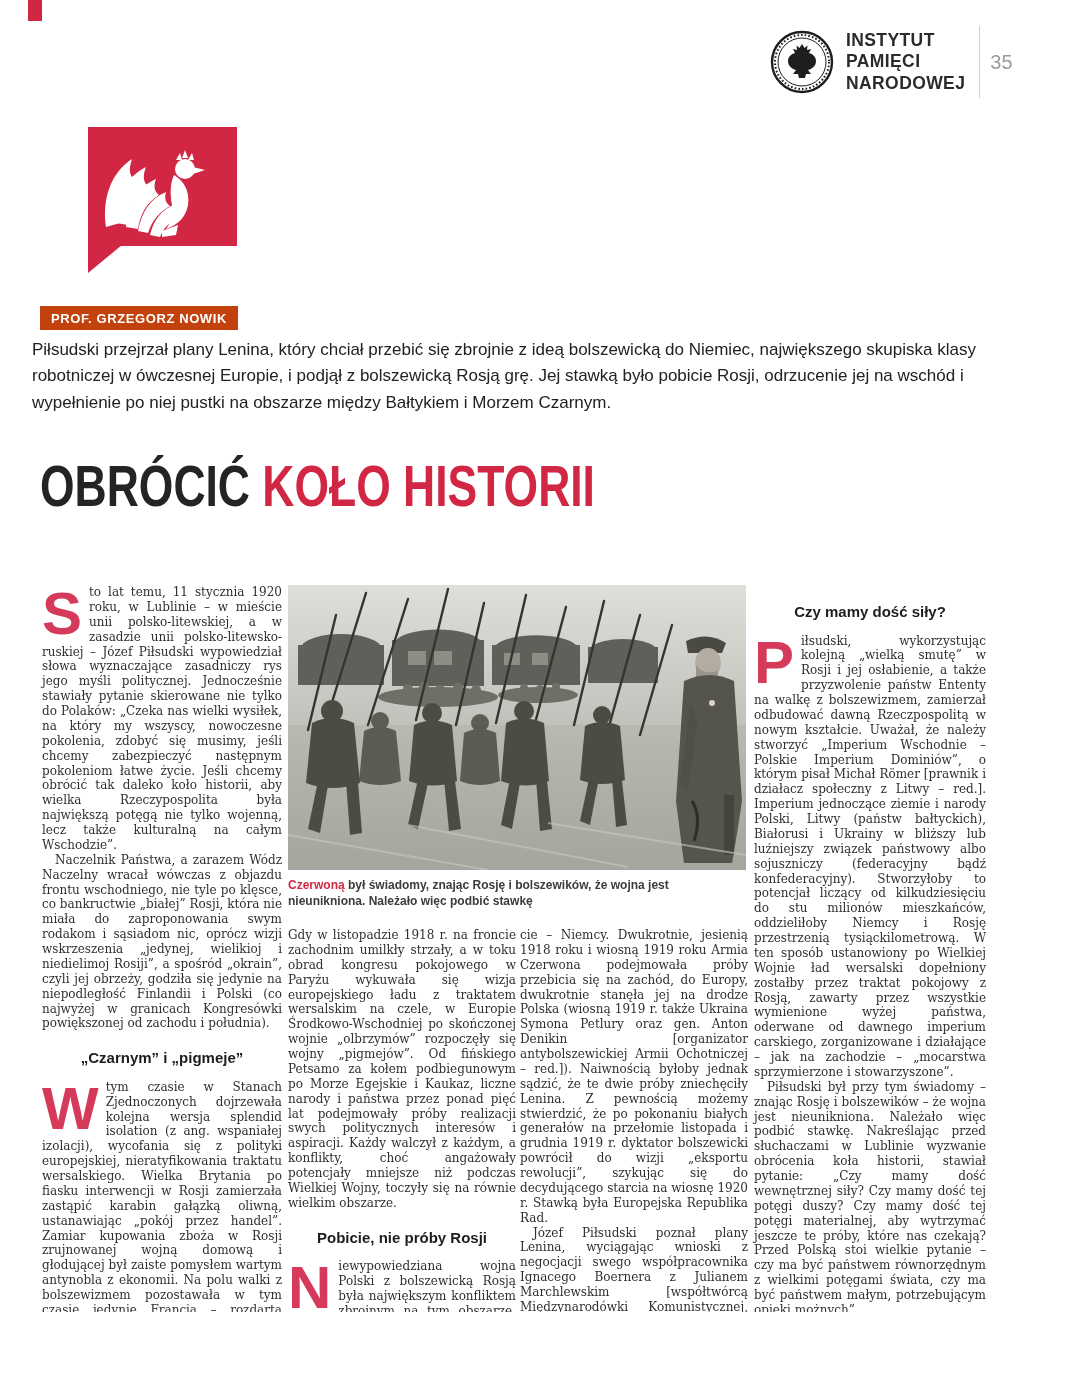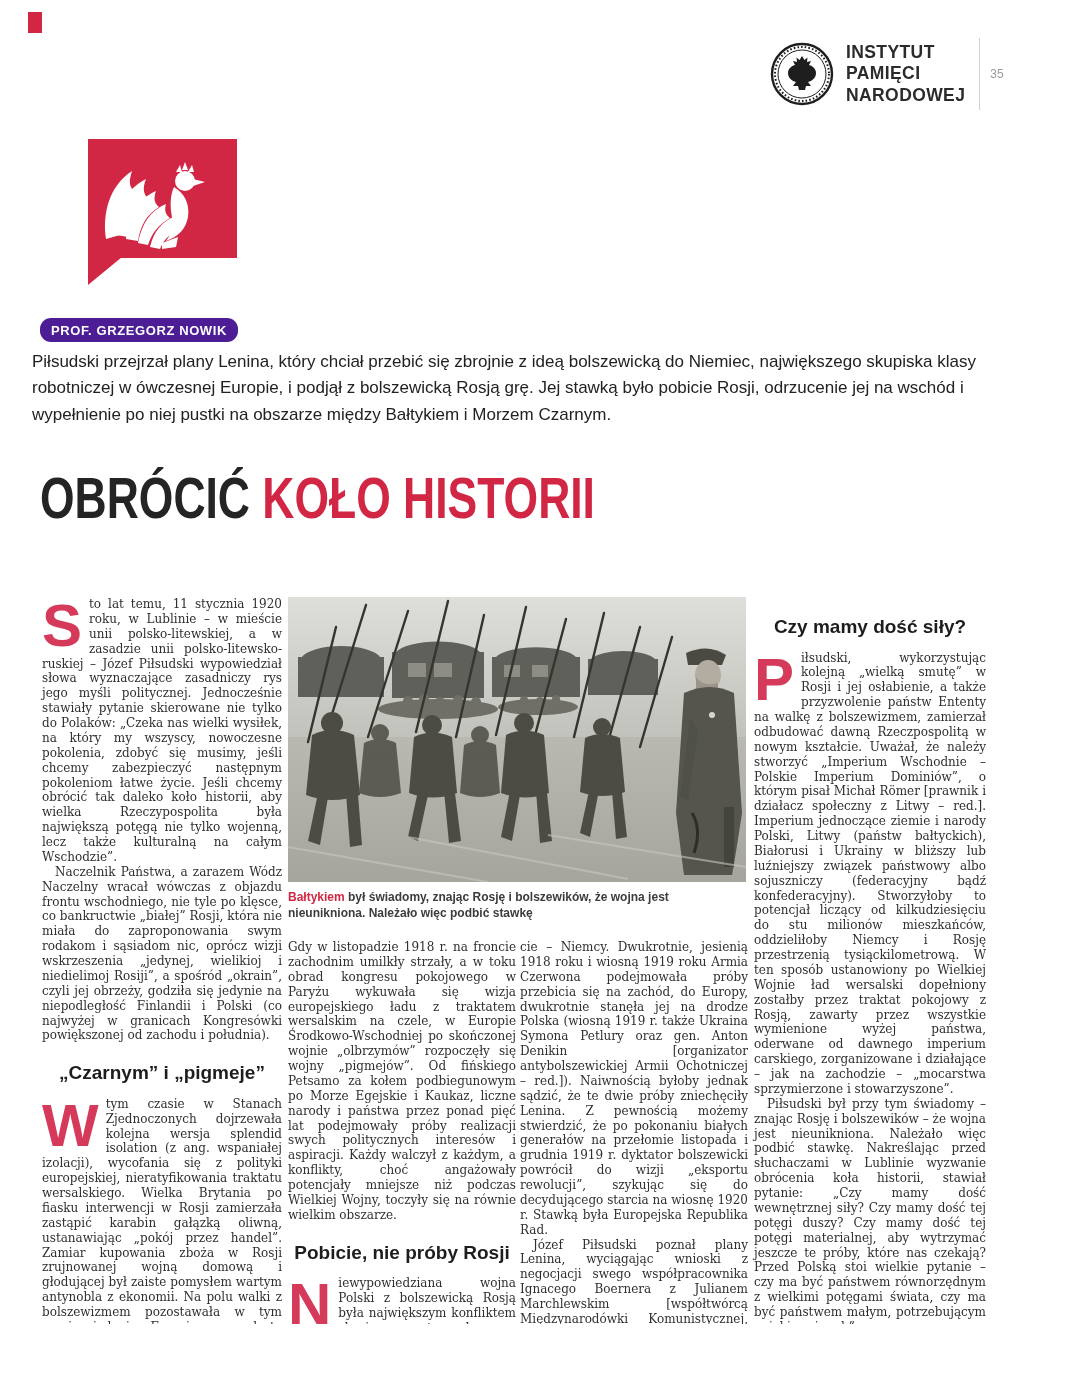"INSTYTUT" .page { margin: 12px auto -> 0 auto }
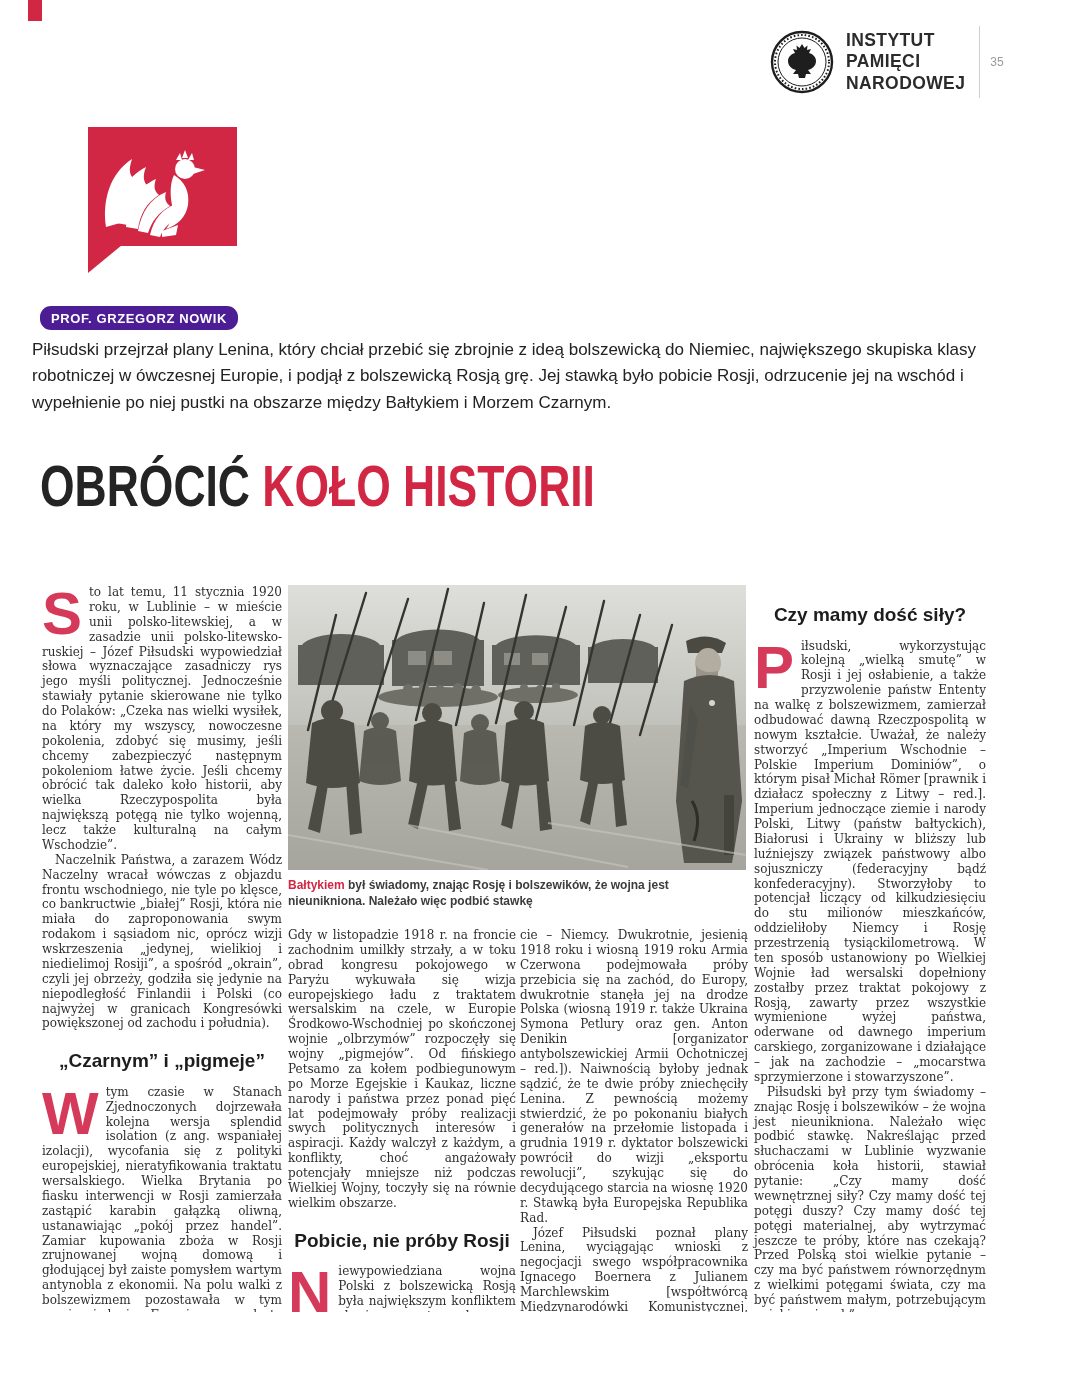"35" .pageno { font-size: 12px -> 20px }
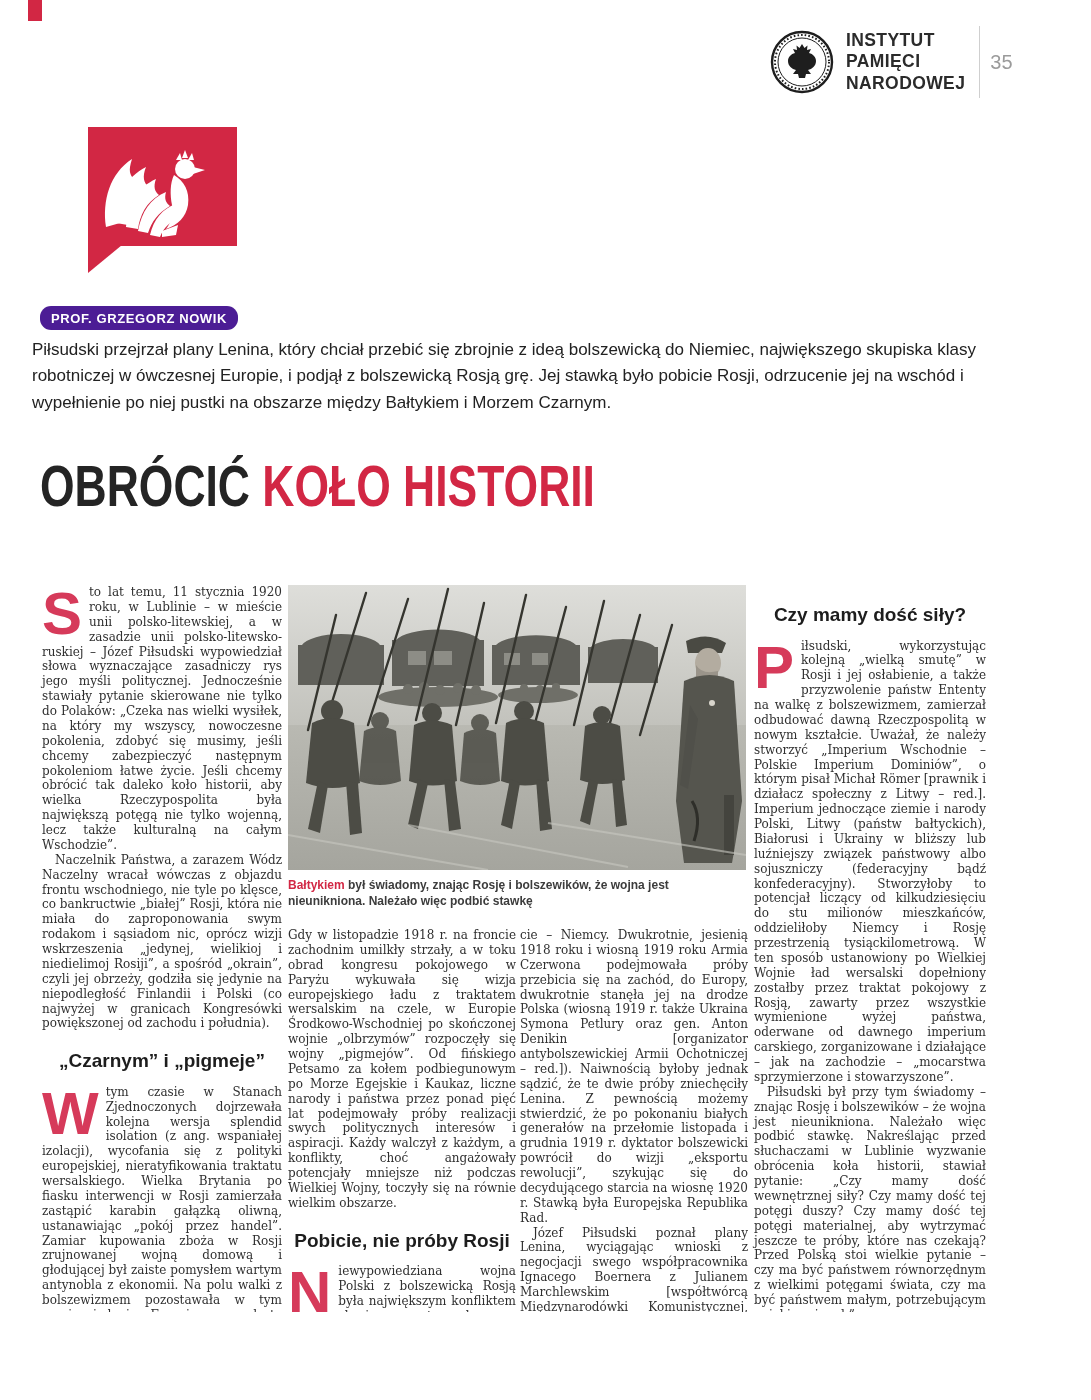"PROF. GRZEGORZ NOWIK" .badge { background: #4c1d95 -> #c2410c; border-radius: 11px -> none }
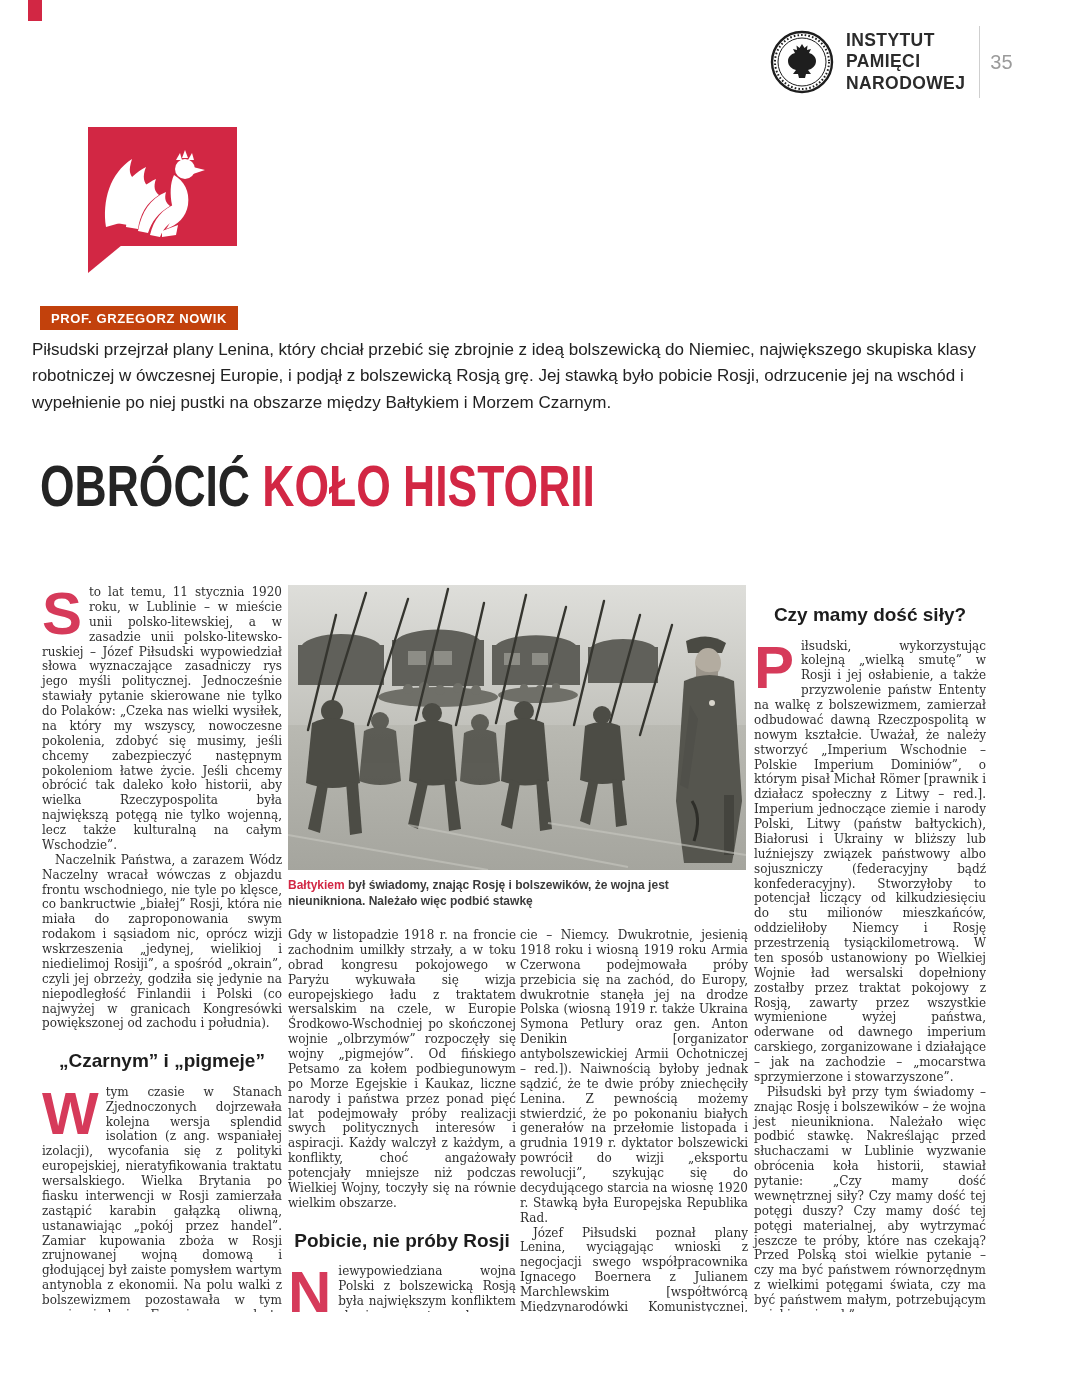"Czy mamy dość siły?" .subhead { font-size: 19px -> 15px }
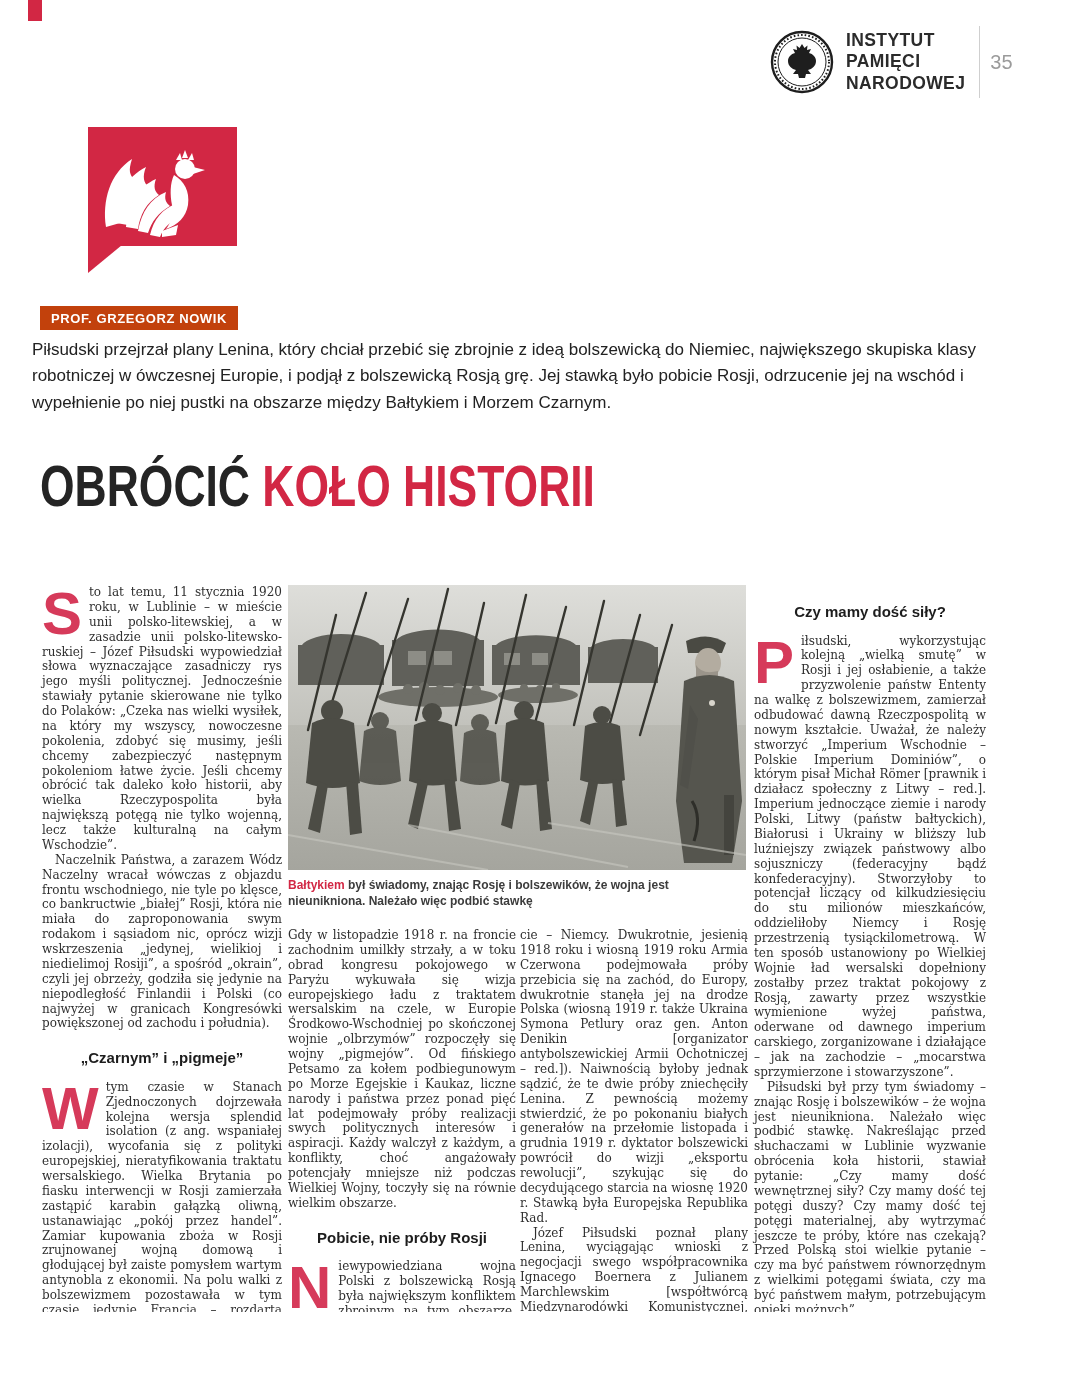"Bałtykiem" span.cap-red { text: Bałtykiem -> Czerwoną }
